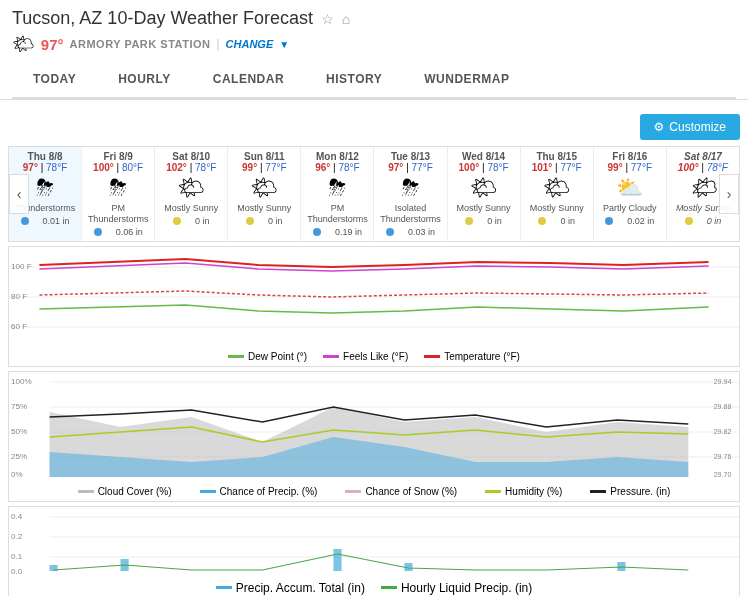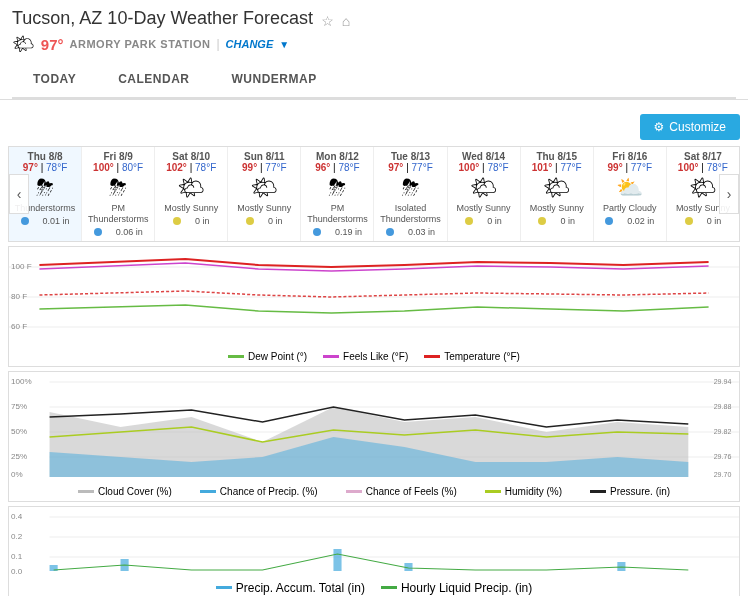"Tucson, AZ 10-Day Weather Forecast" .title-row { align-items: flex-end -> center }
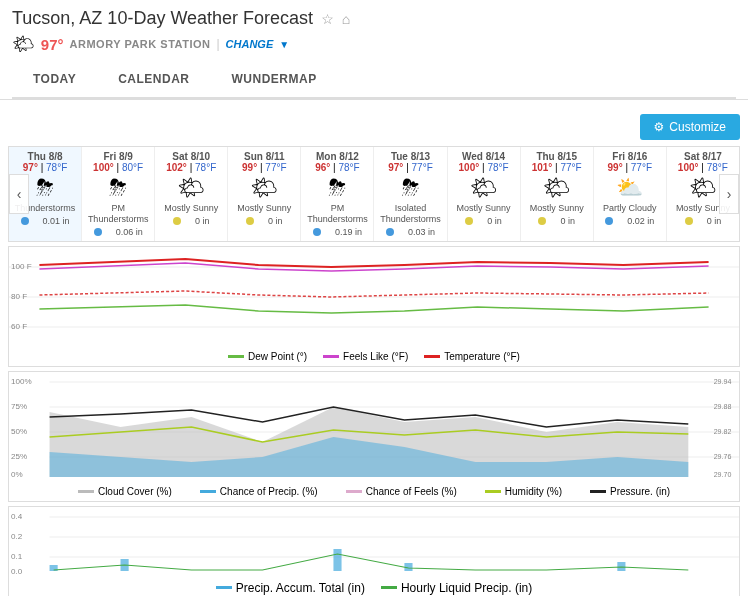"HOURLY" div.nav-tab { html: none -> <div>HOURLY</div> }
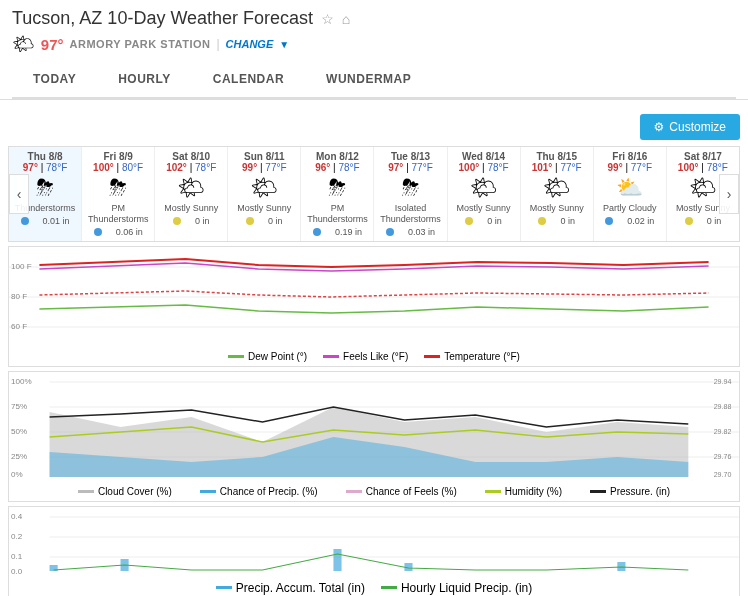"HISTORY" div.nav-tab { html: none -> <div>HISTORY</div> }
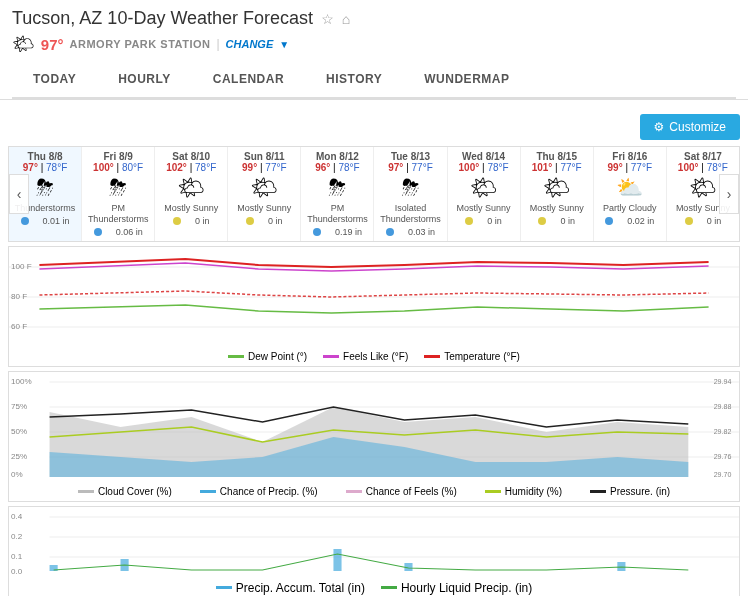"Sat 8/17" .day-col:last-child { font-style: none -> italic }
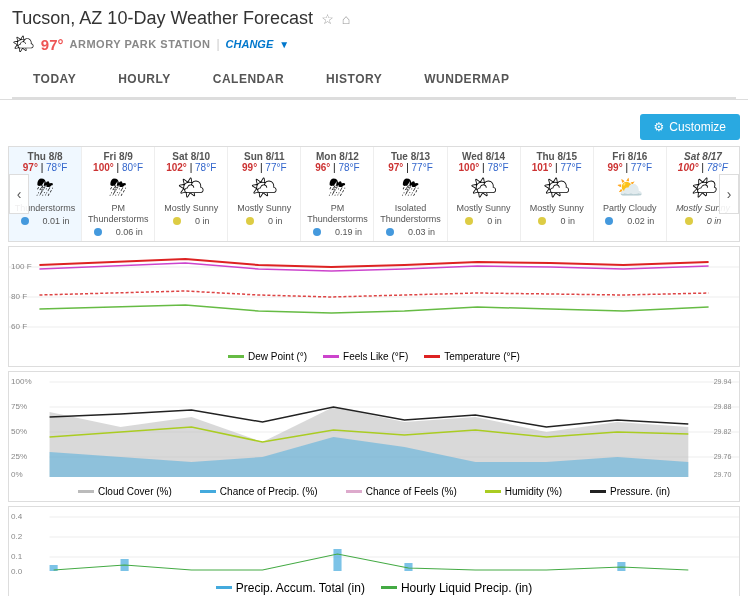"Chance of Feels (%)" span { text: Feels -> Snow }
